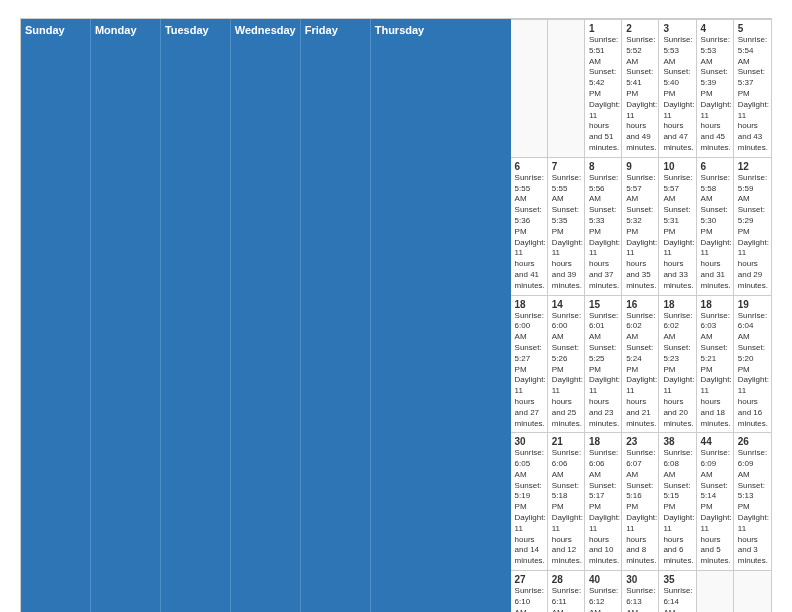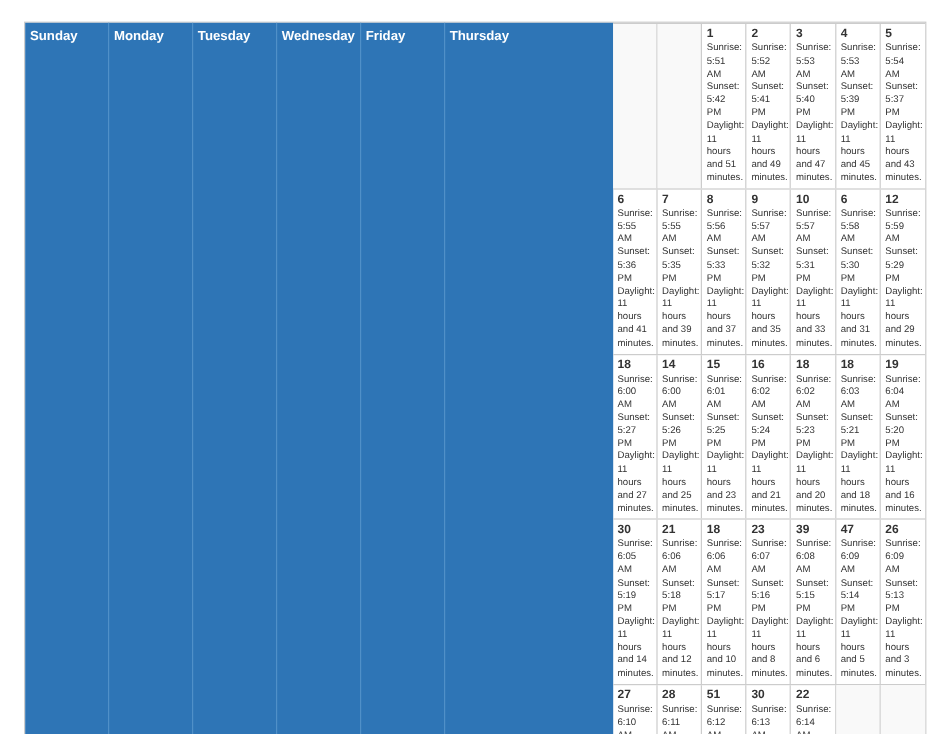"39" span.day-number { text: 39 -> 38 }
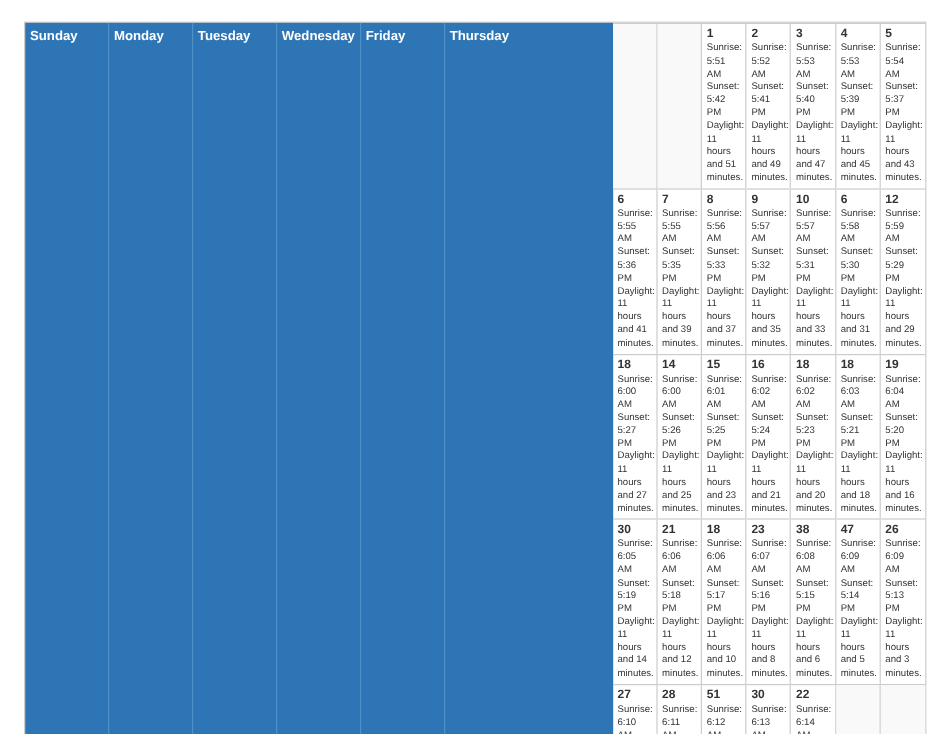"47" span.day-number { text: 47 -> 44 }
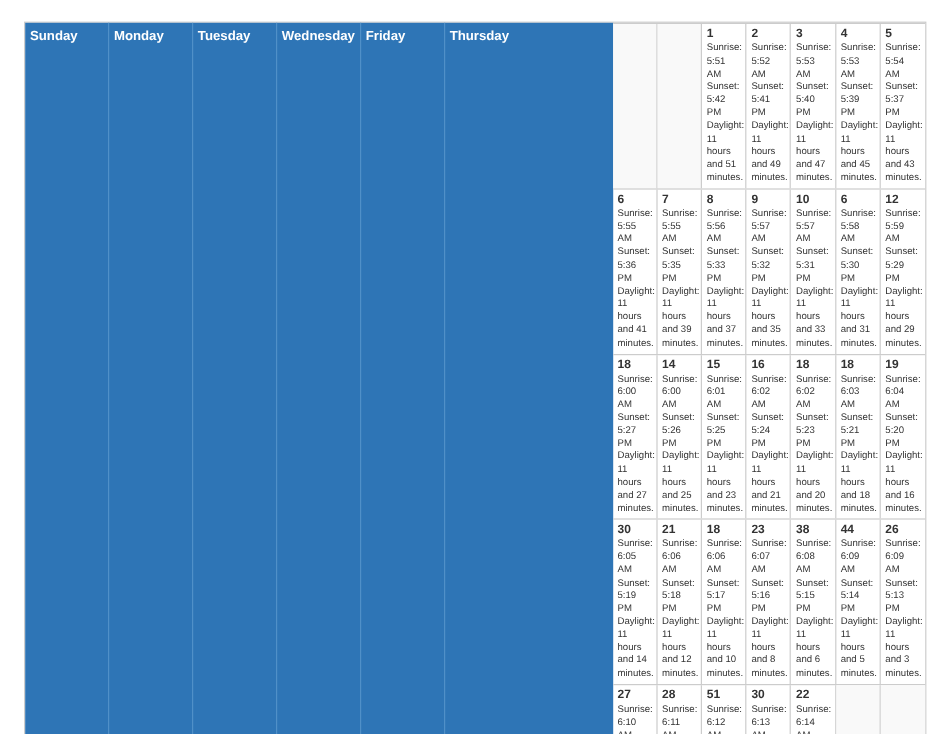"51" span.day-number { text: 51 -> 40 }
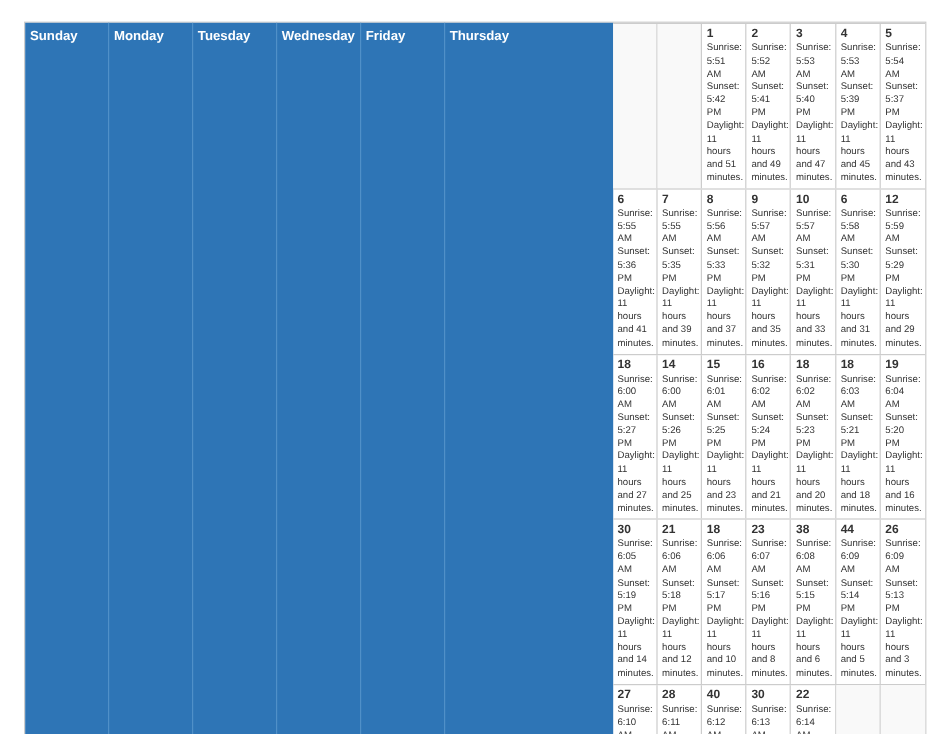"22" span.day-number { text: 22 -> 35 }
